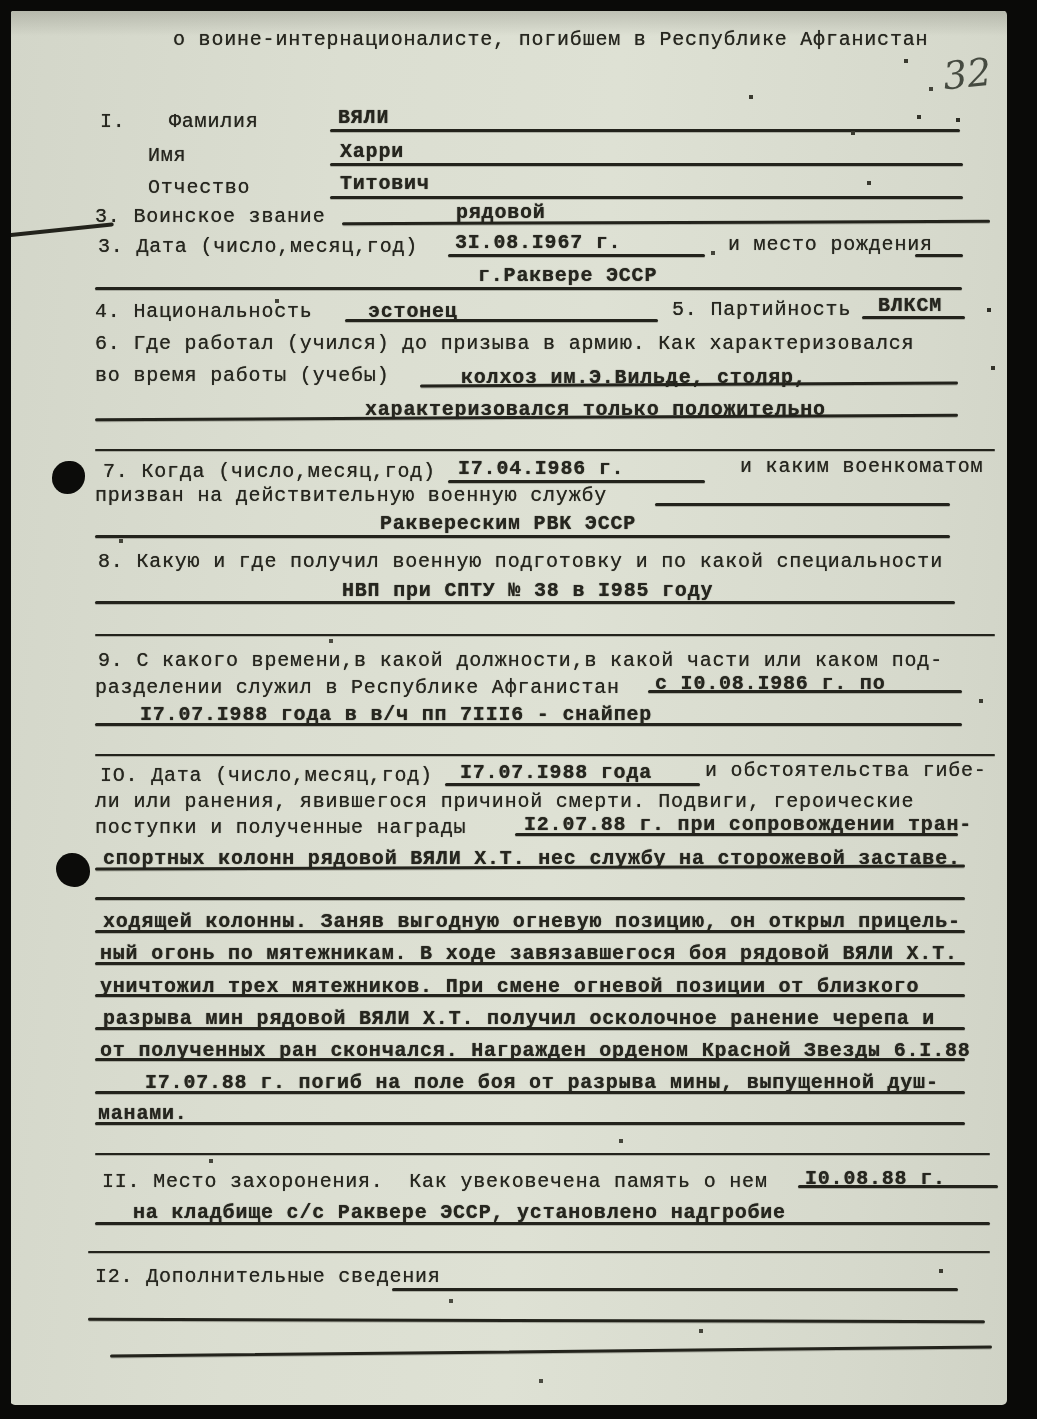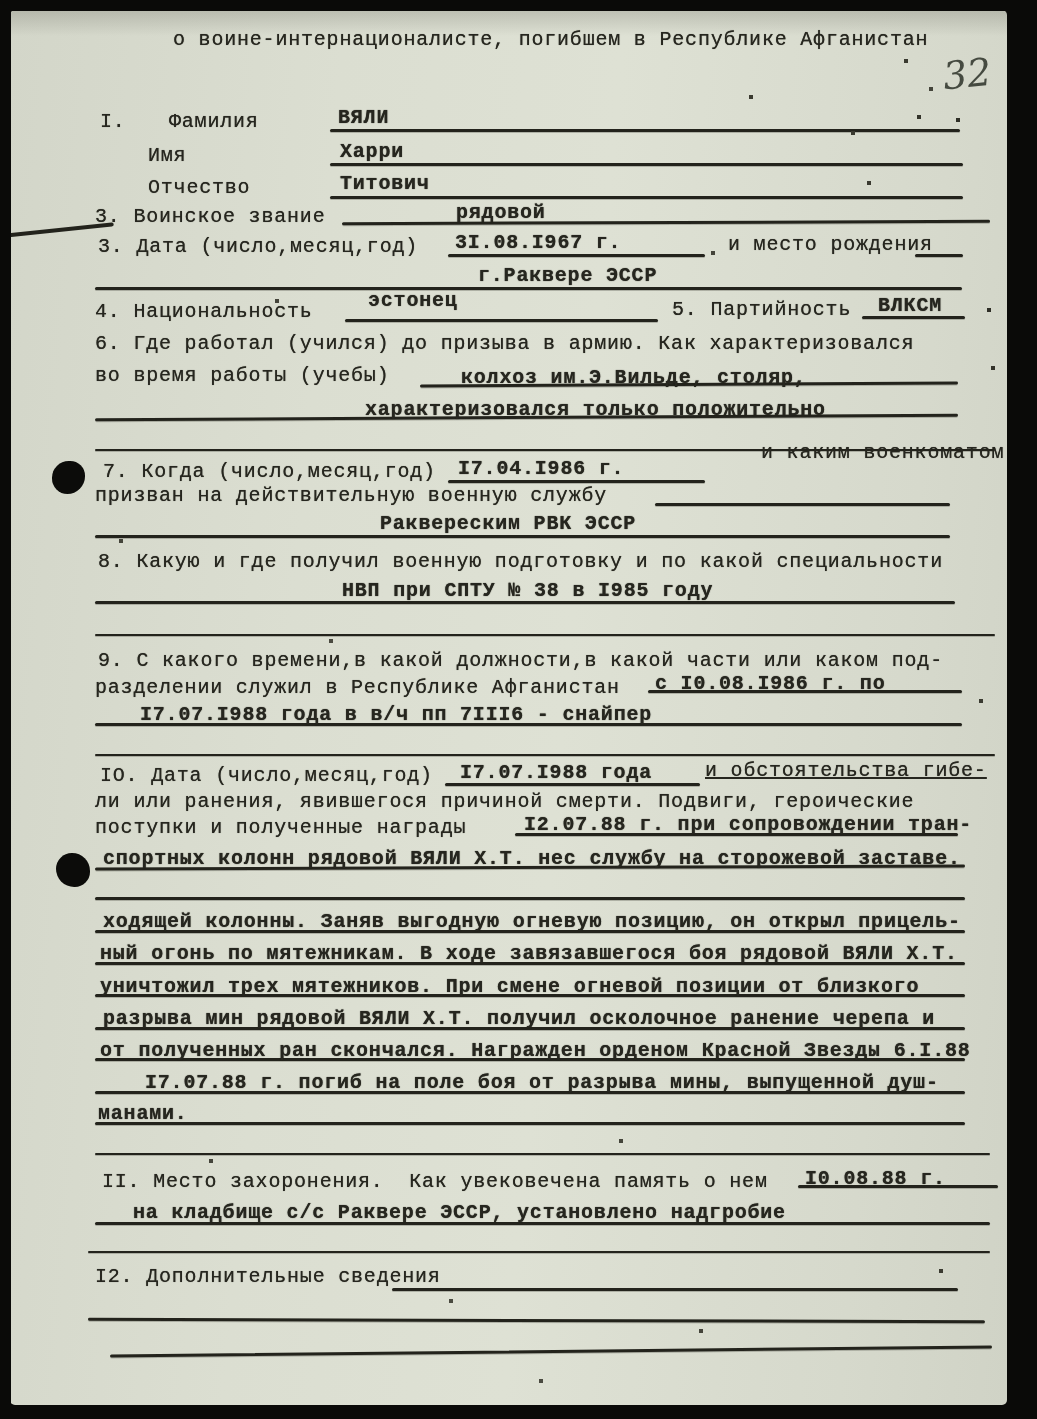"эстонец" div.t { top: 289px -> 300px }
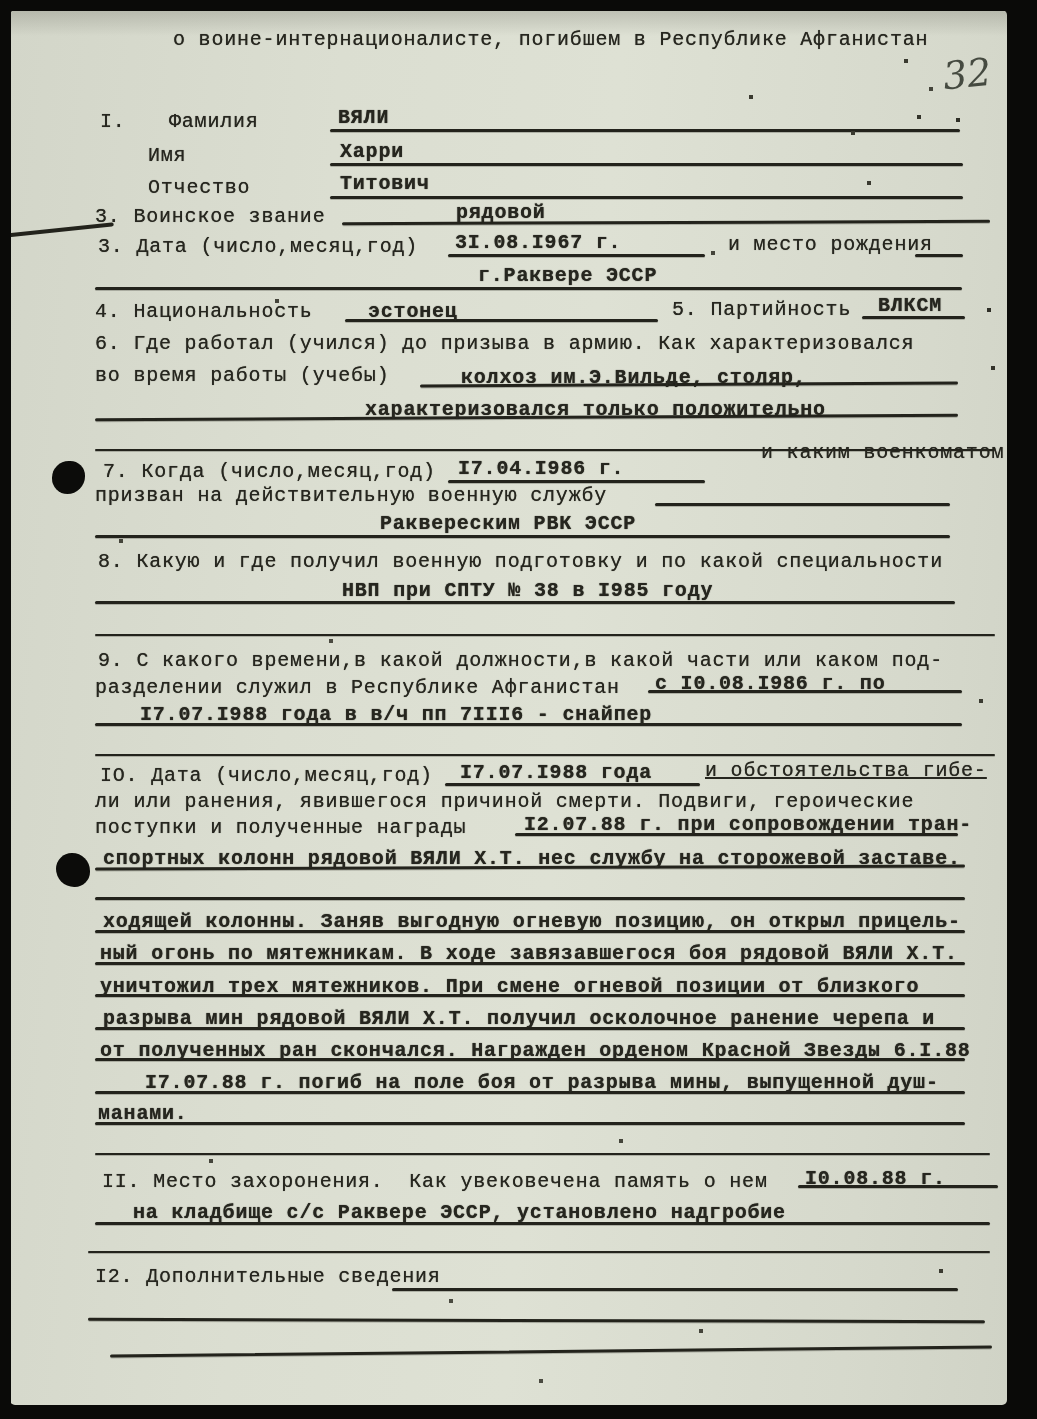"и каким военкоматом" div.t { margin-left: 21px -> none; top: 441px -> 455px }
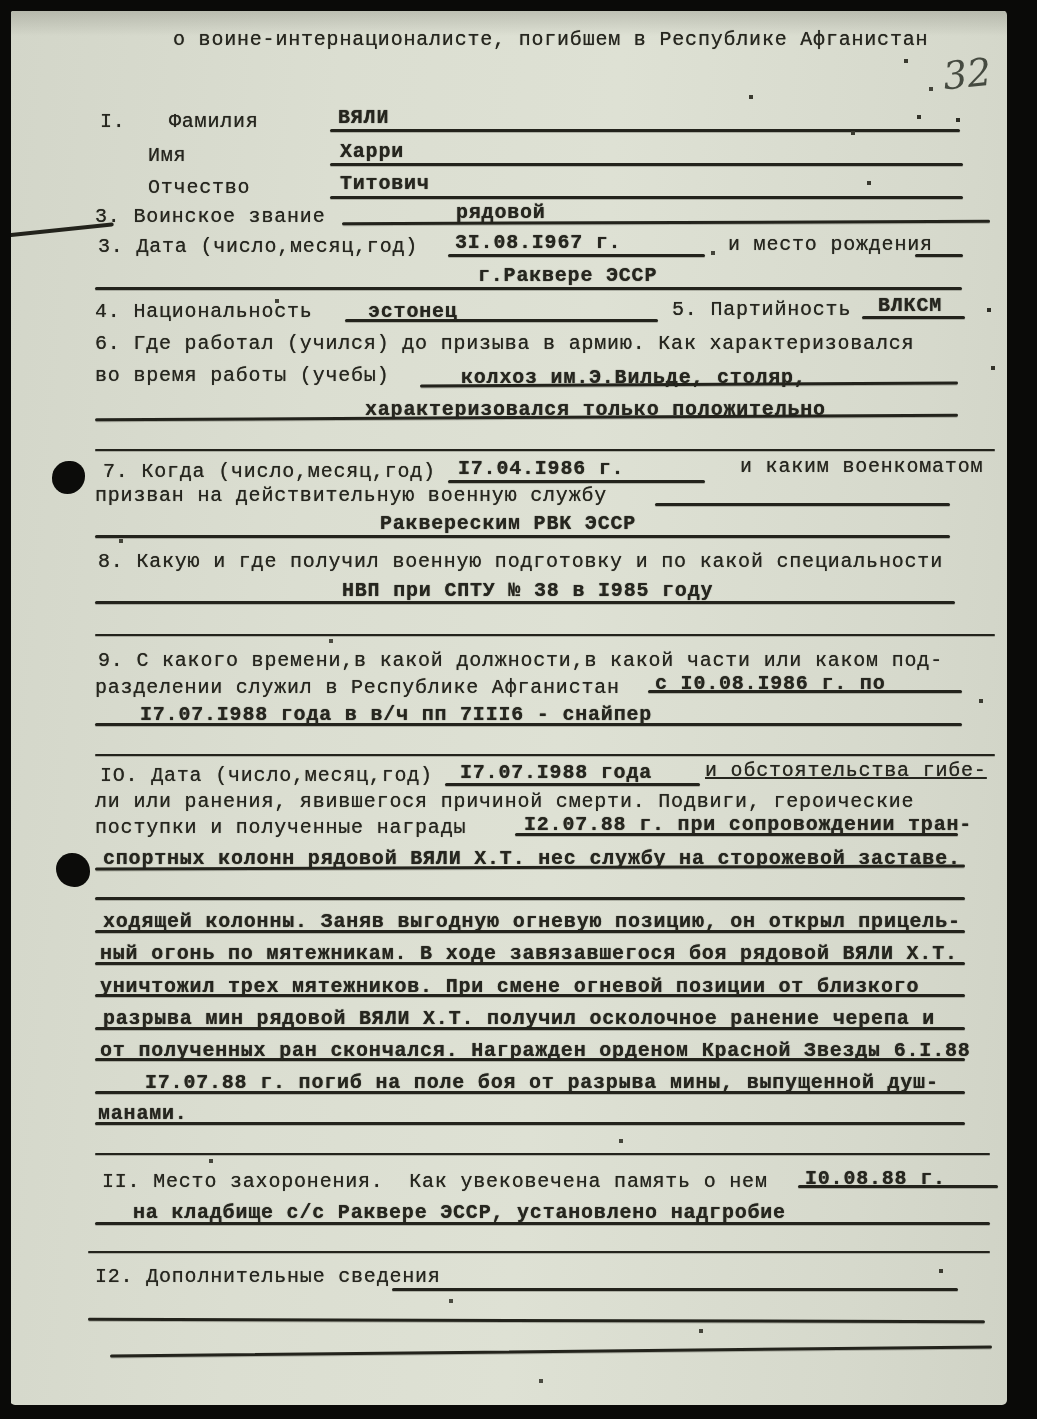"и обстоятельства гибе-" div.t { text-decoration: underline -> none }
